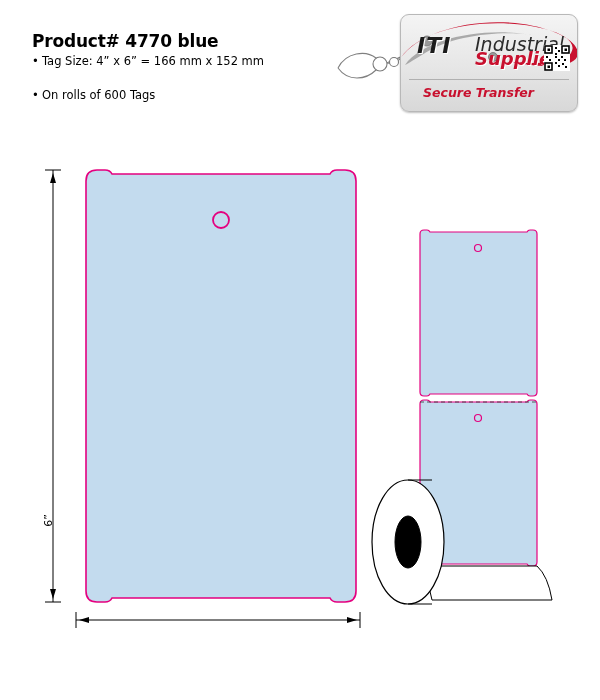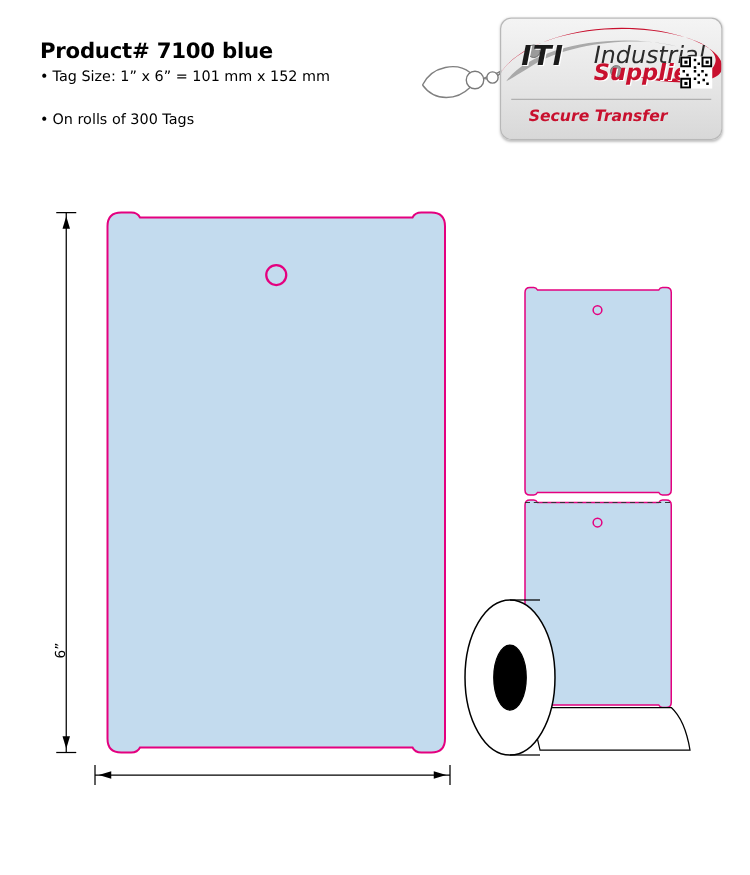"Product# 7100 blue" div { text: 7100 -> 4770 }
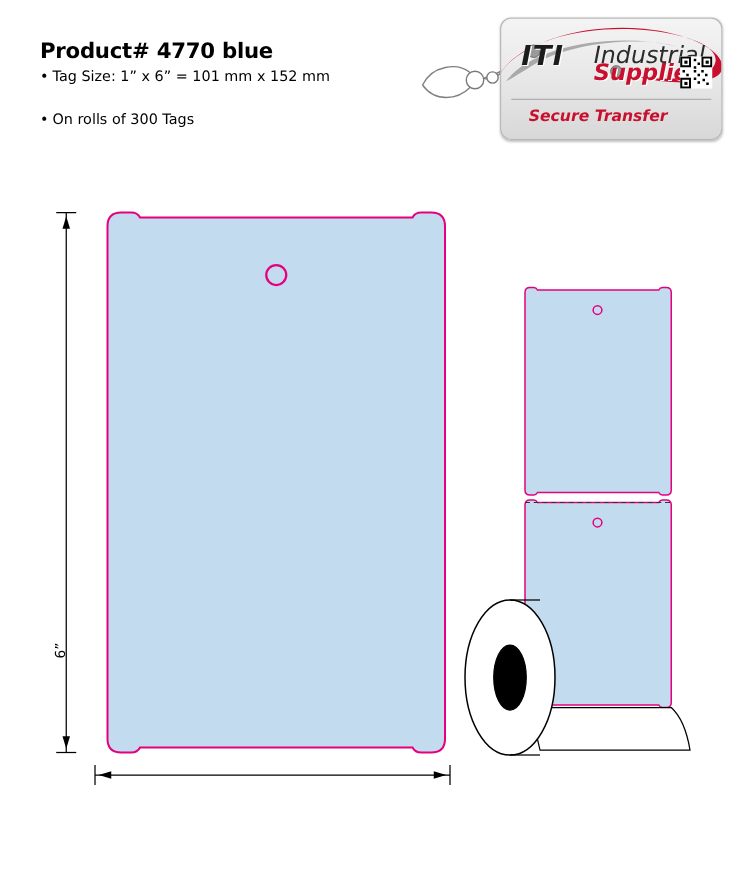"Tag Size: 1” x 6”" span { text: 1” x 6” = 101 -> 4” x 6” = 166 }
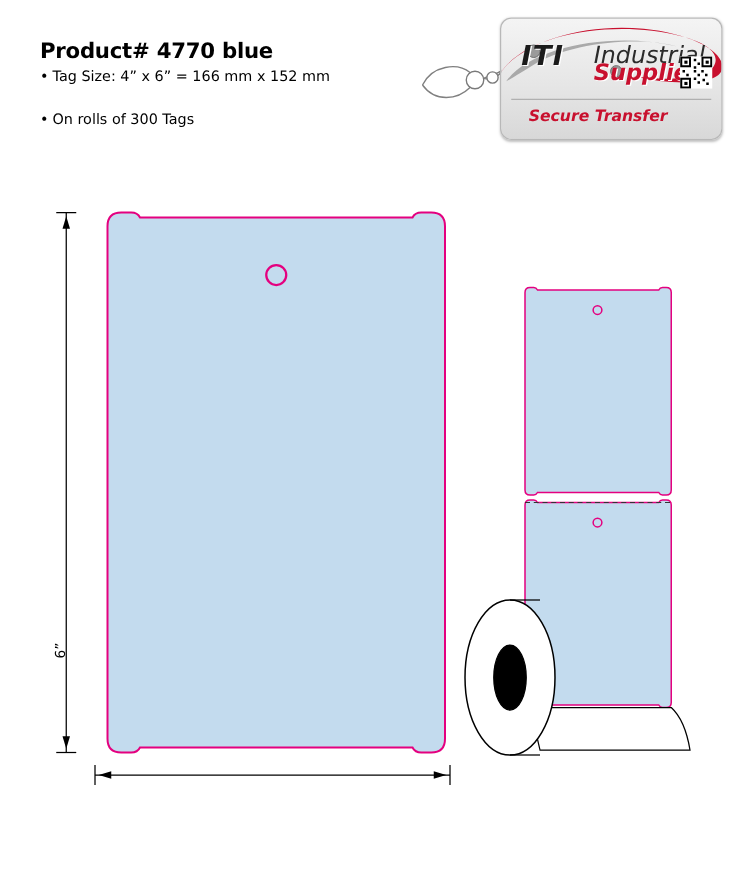"On rolls of 300 Tags" span { text: 300 -> 600 }
